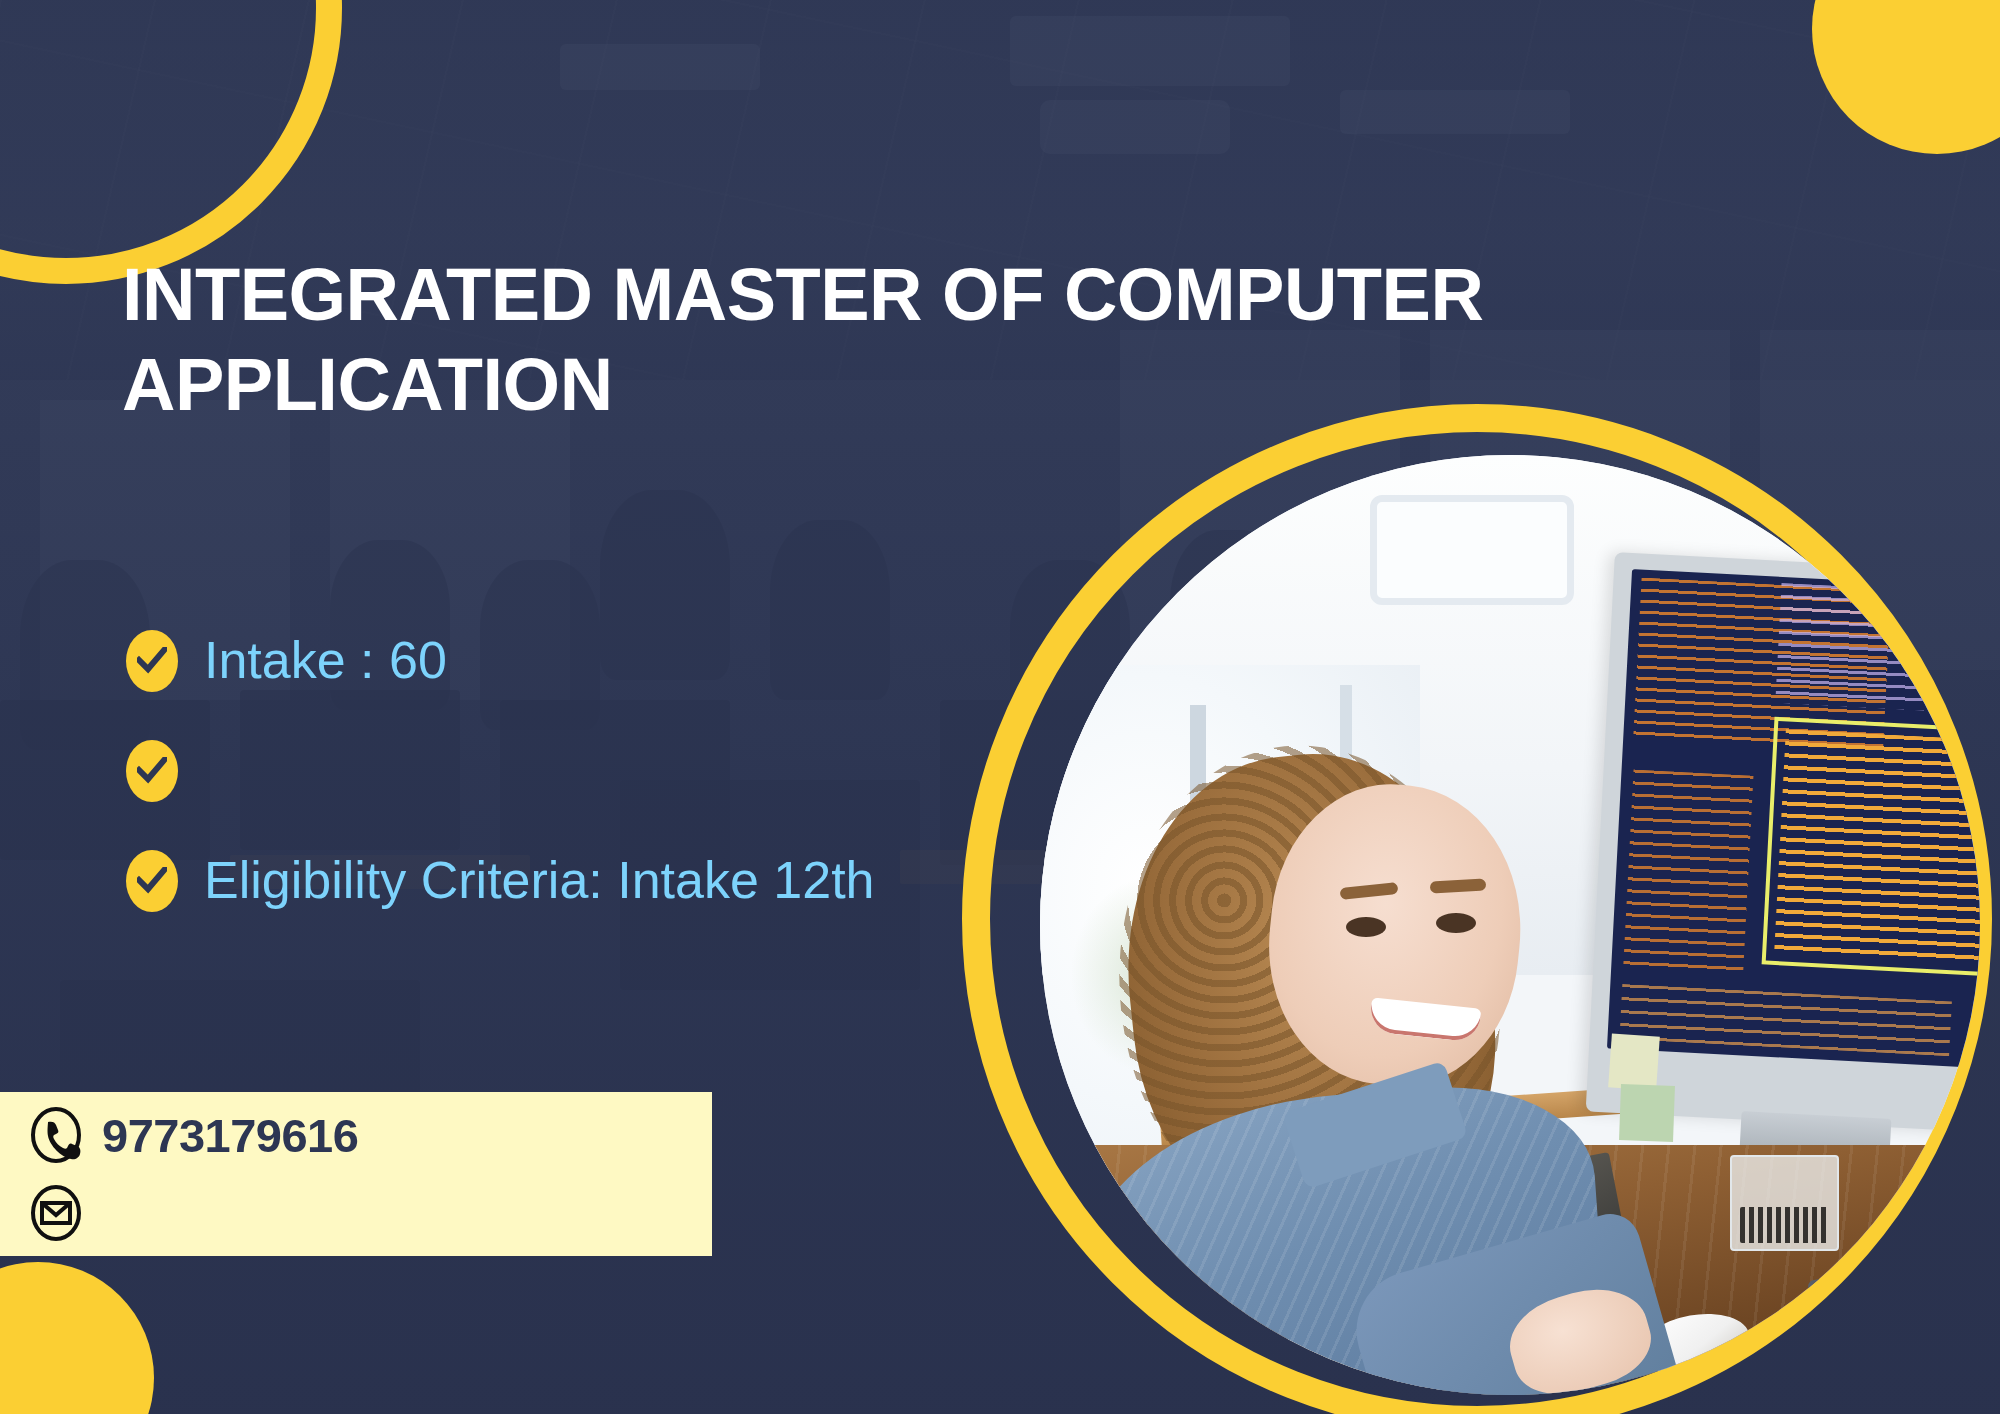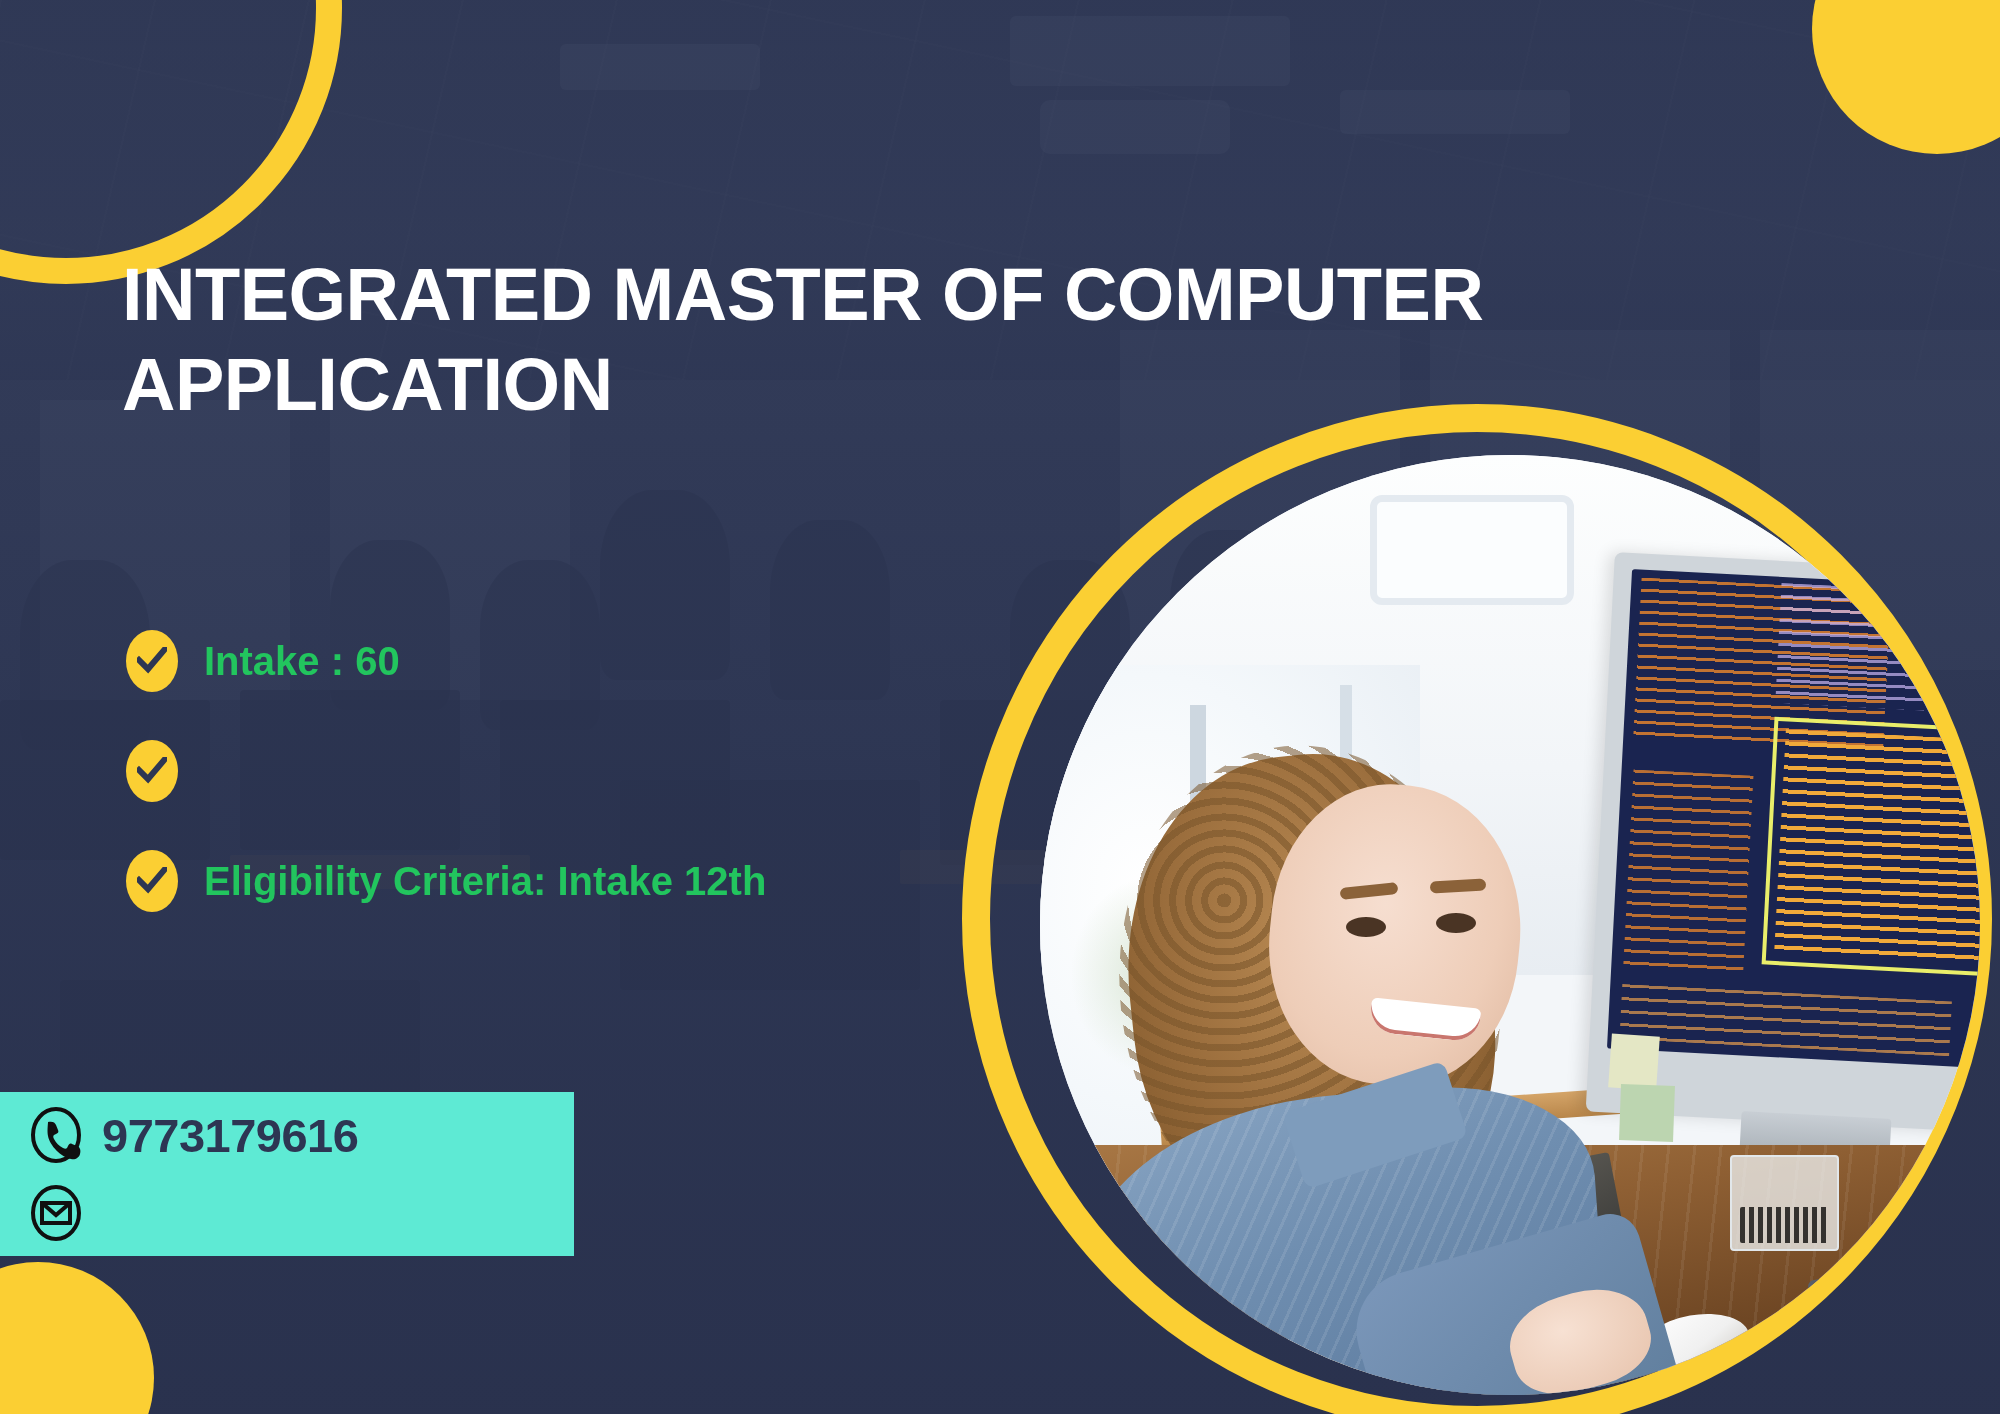"Intake : 60" .bullet-text { color: #22c55e -> #7dd3fc; font-size: 40px -> 52px; font-weight: 700 -> 400 }
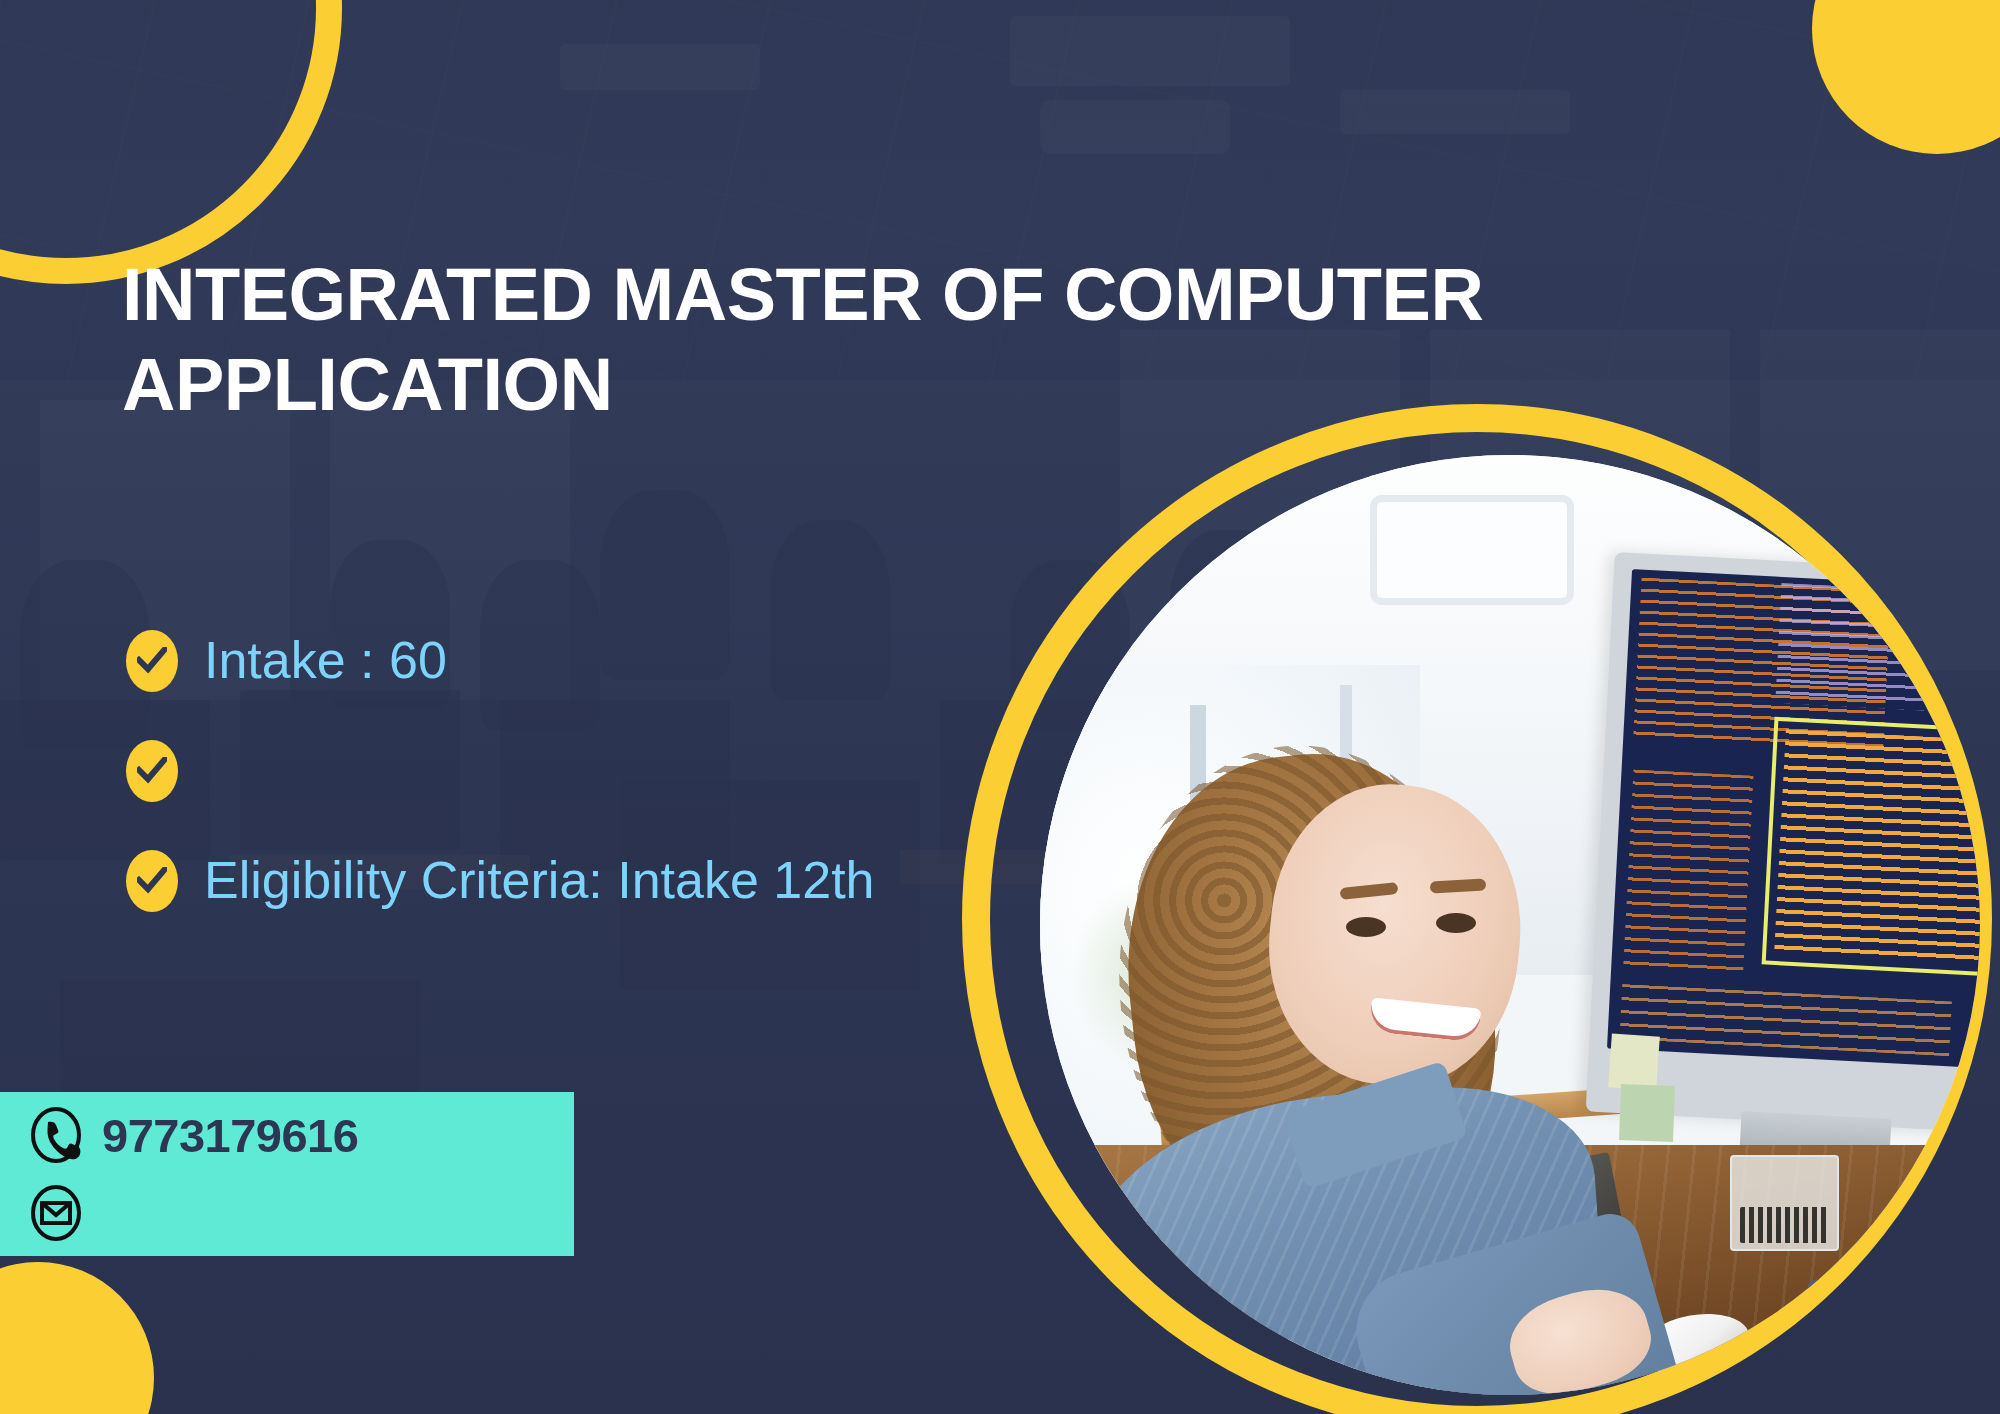"9773179616" .contact-bar { background: #5eead4 -> #fef9c3; width: 574px -> 712px }
